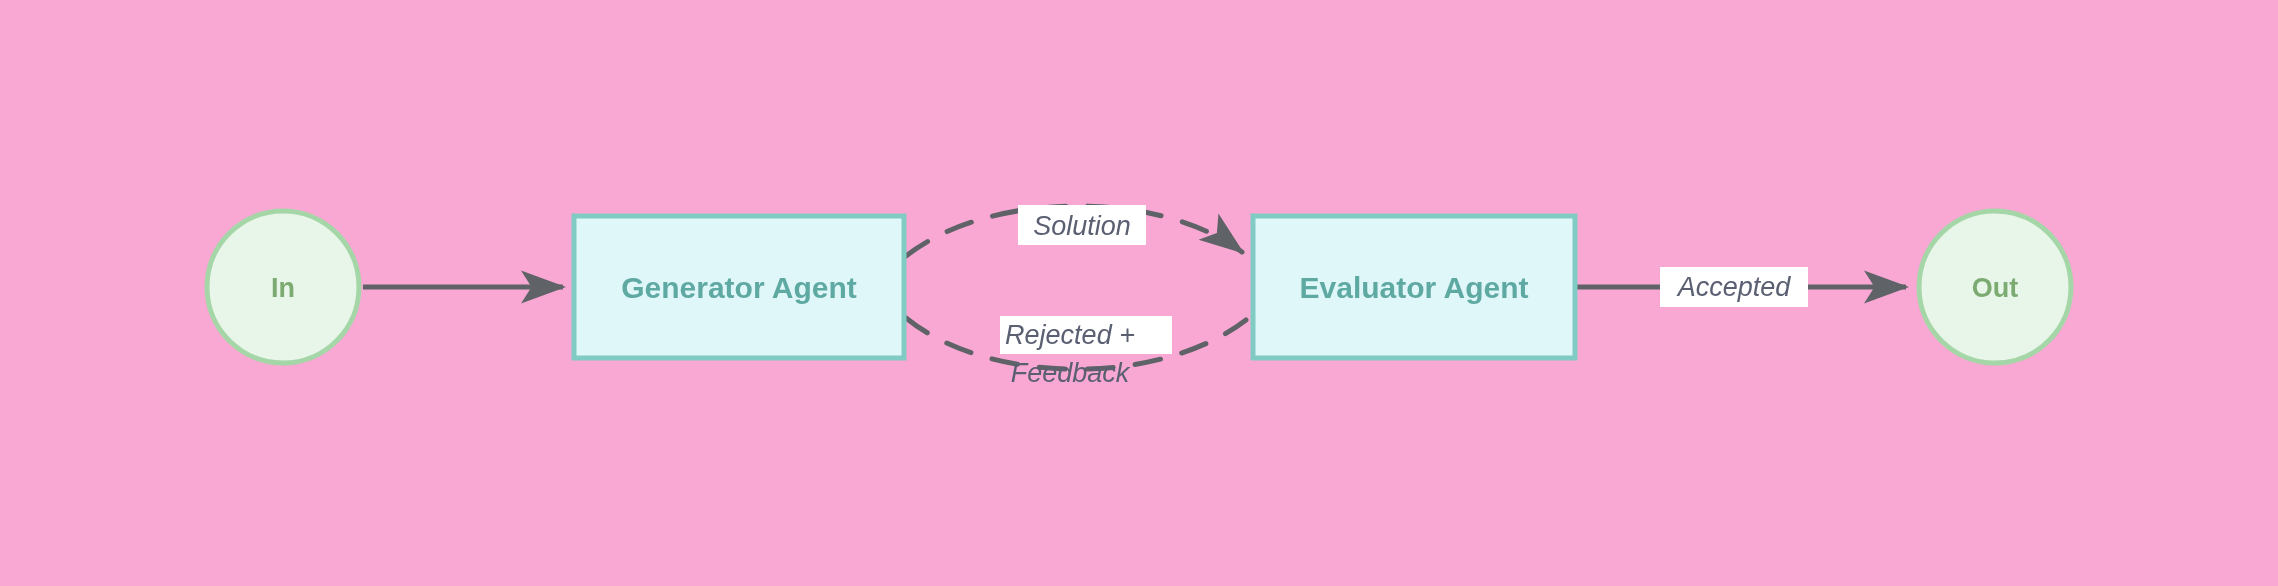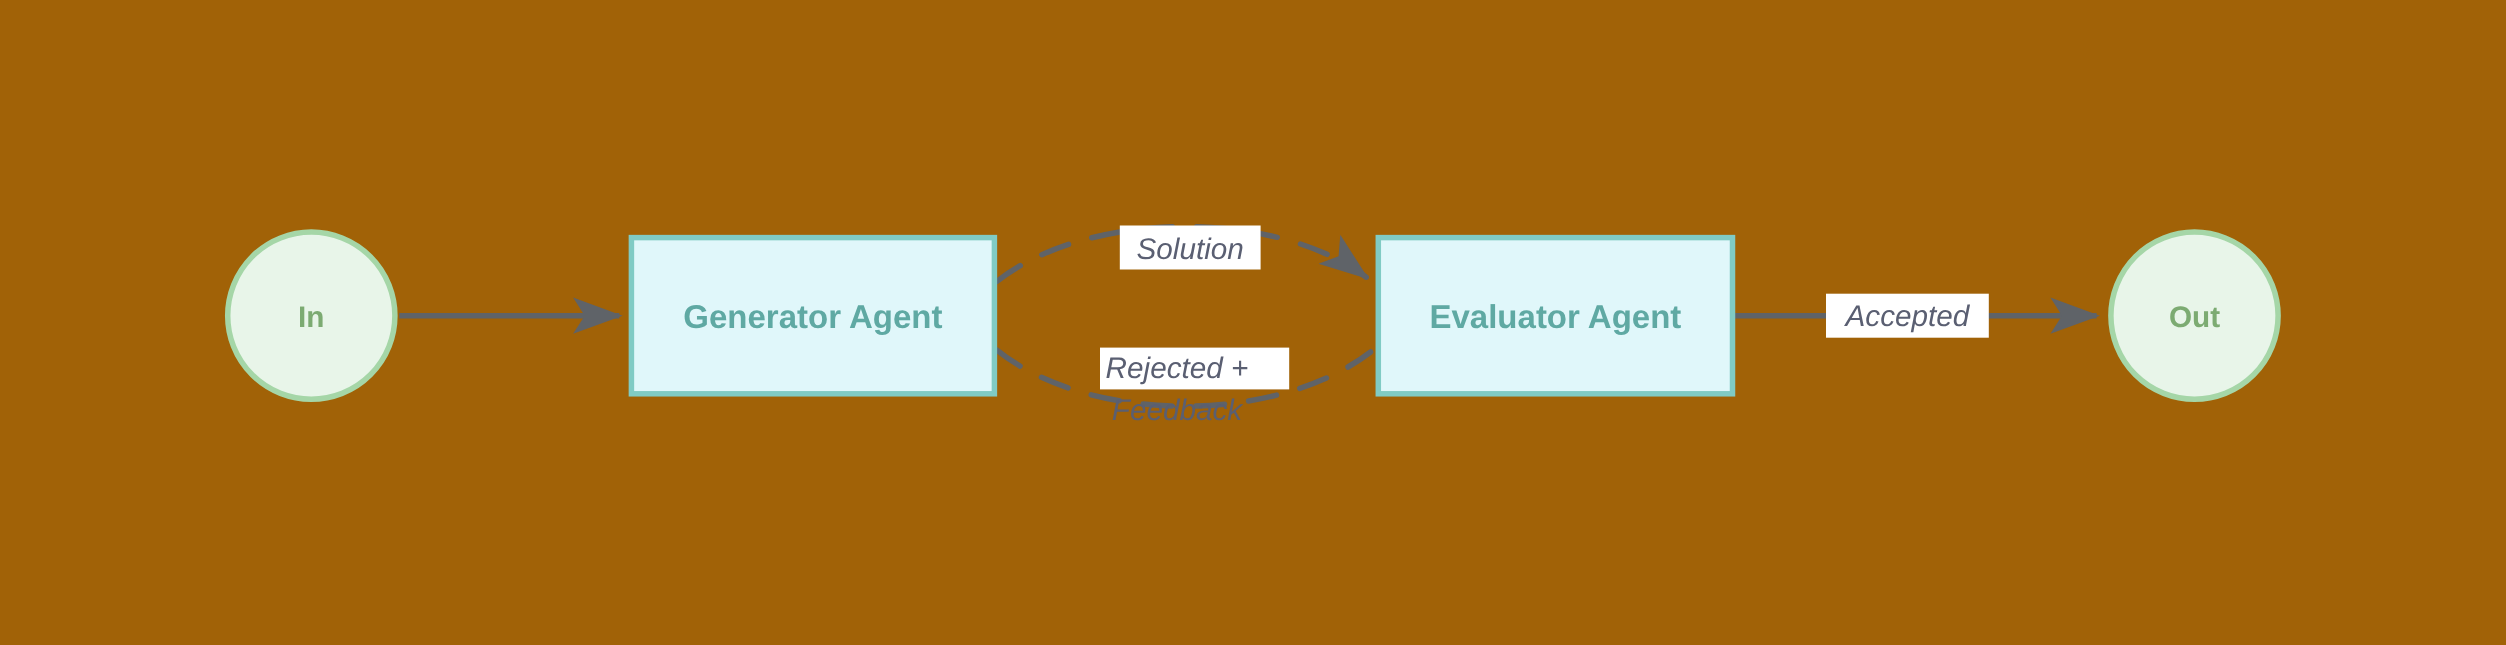"Solution" #canvas { background: #a16207 -> #f9a8d4 }
